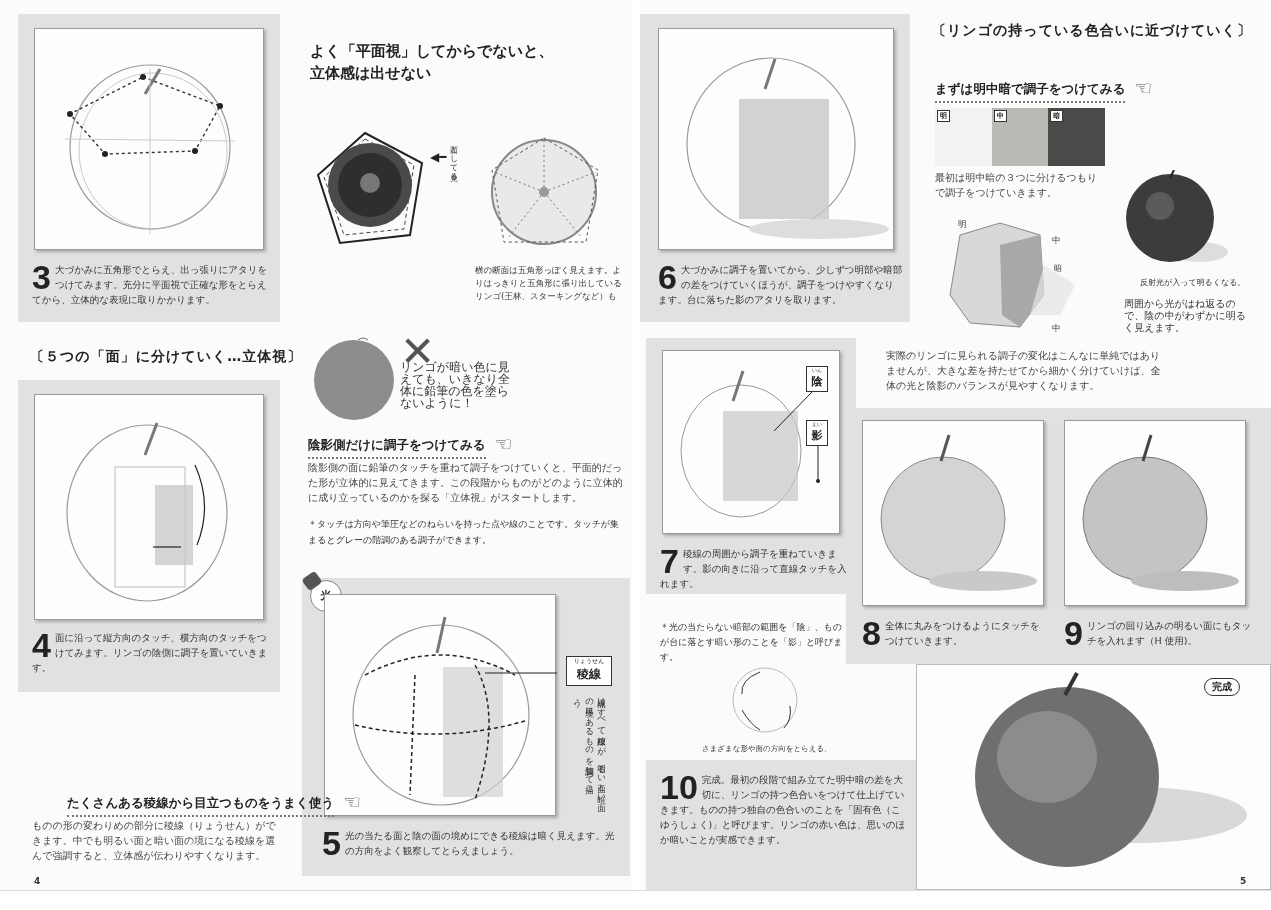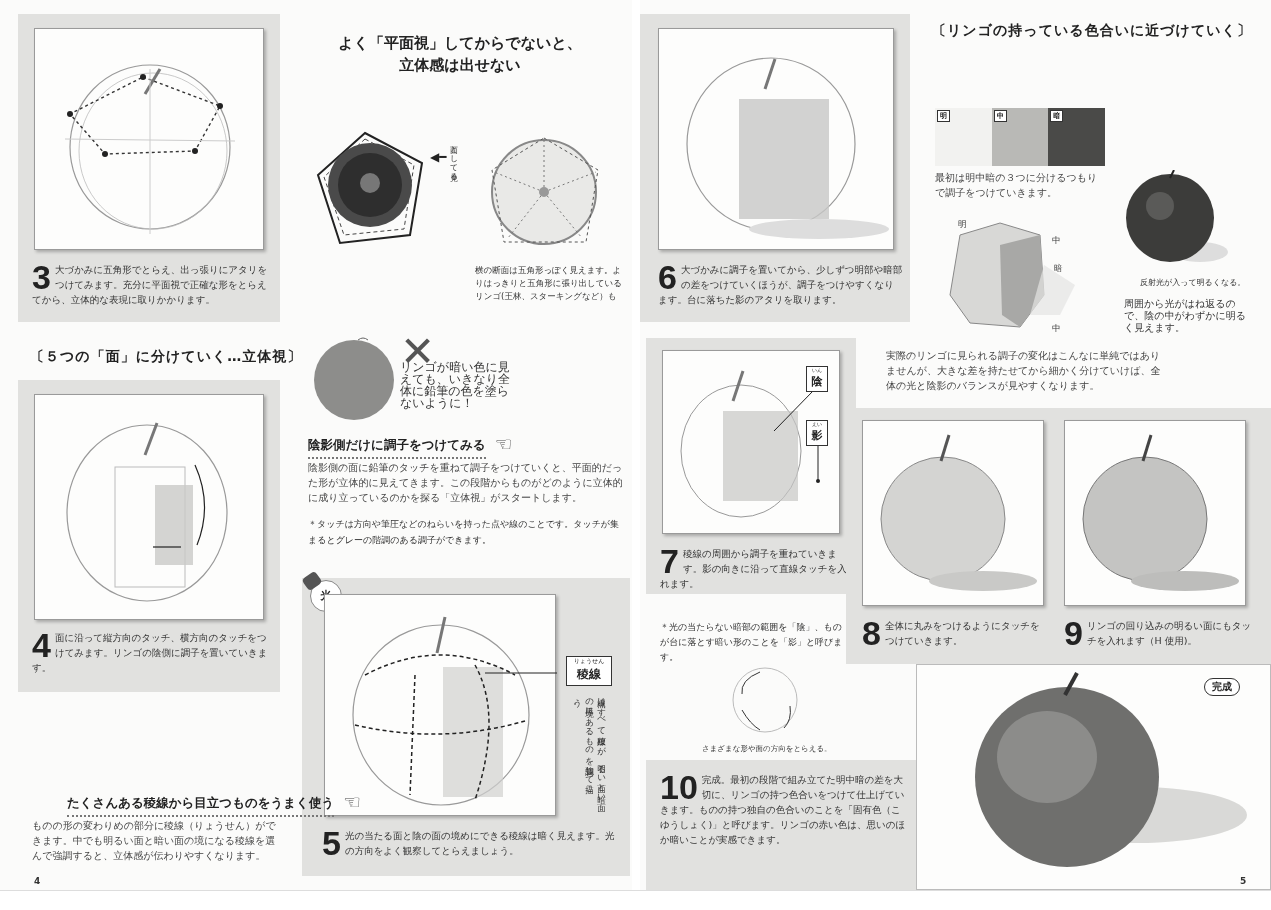"よく「平面視」してからでないと、" div.abs { text-align: center -> none; top: 32px -> 40px }
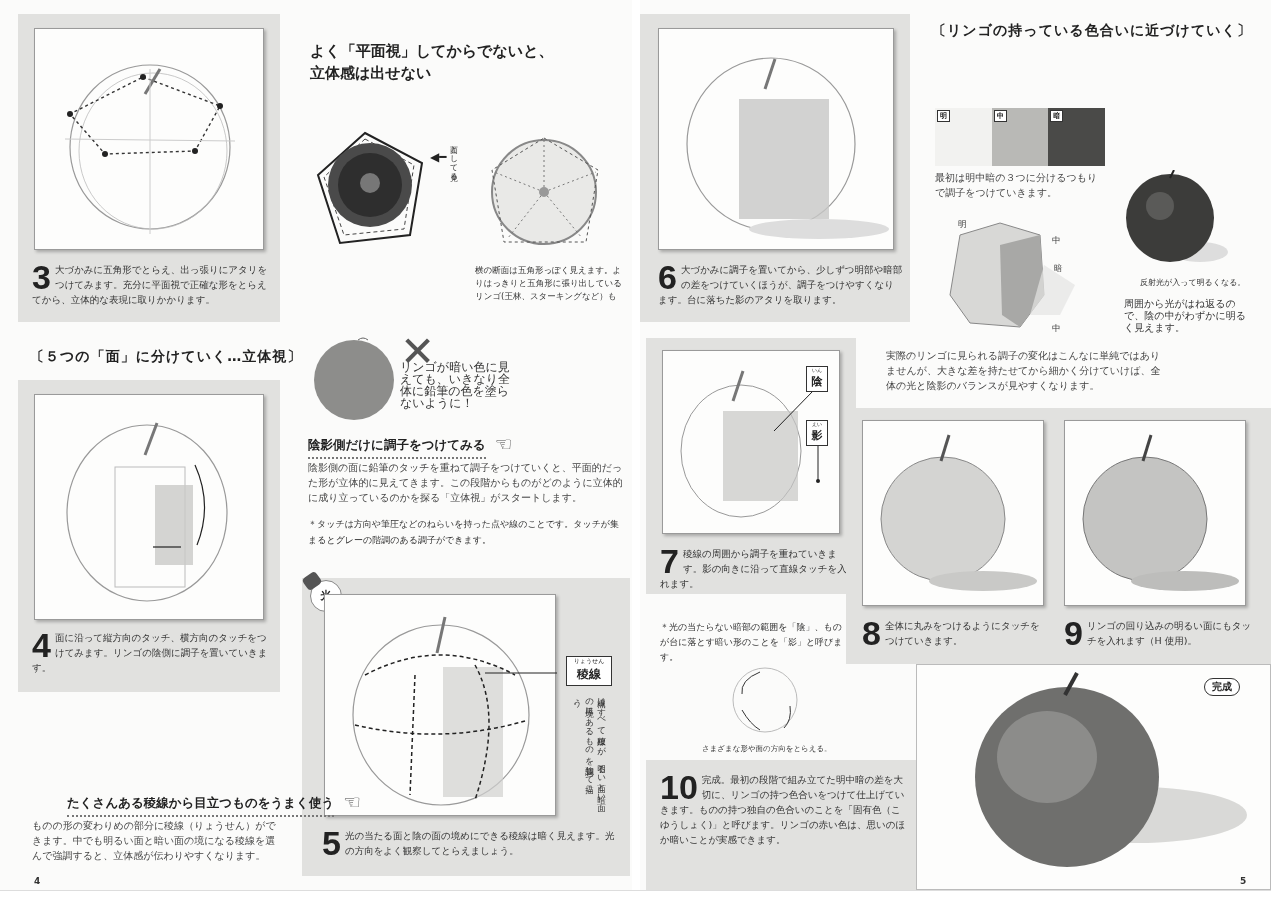"まずは明中暗で調子をつけてみる ☜" div.abs { html: none -> <div> <span>まずは明中暗で調子をつけてみる</span> <span>☜</span> </div> }
